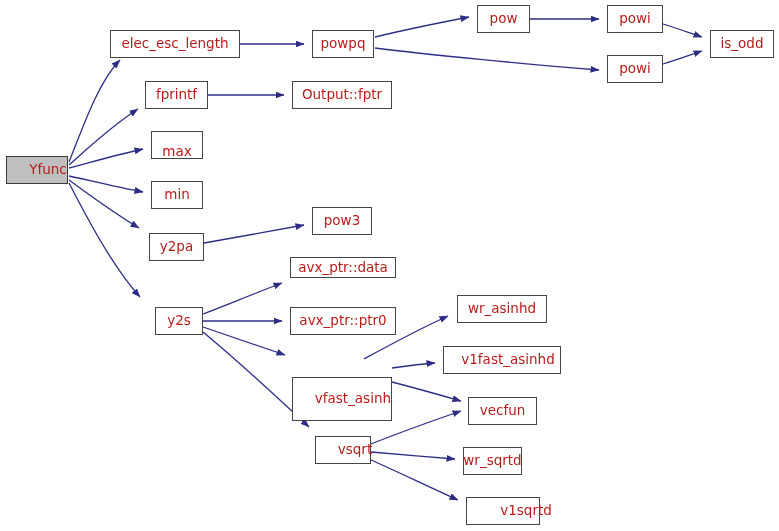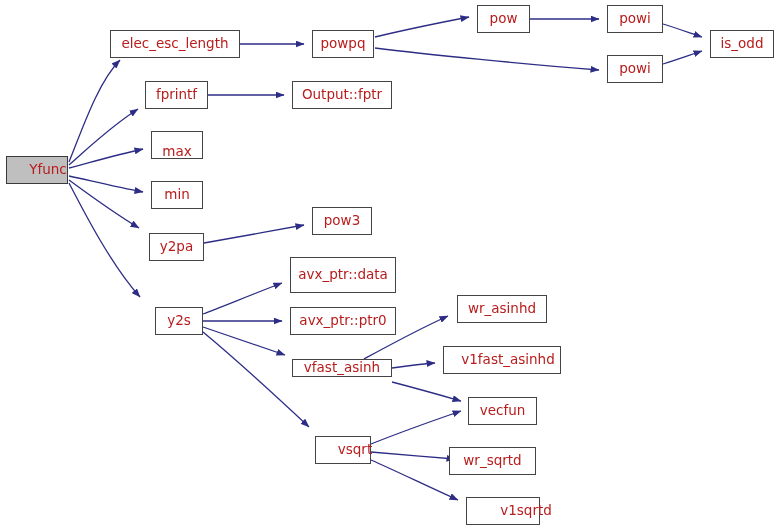"avx_ptr::data" div.node { height: 36px -> 21px }
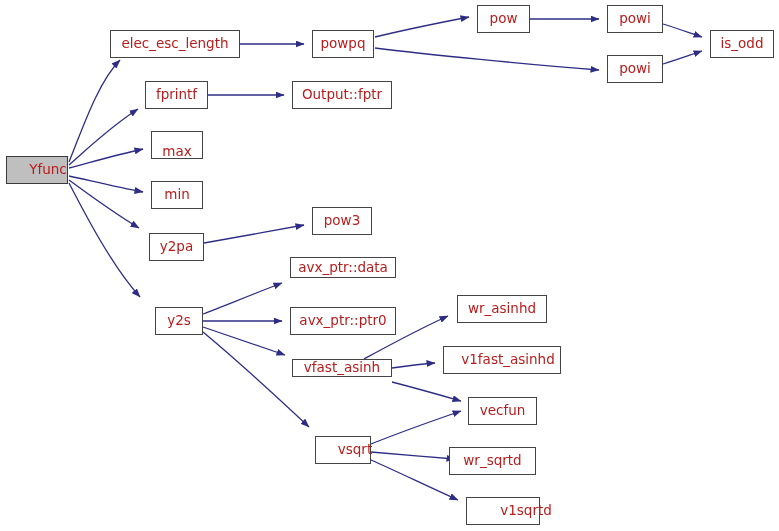"vfast_asinh" div.node { height: 18px -> 44px; justify-content: none -> flex-end; top: 359px -> 377px }
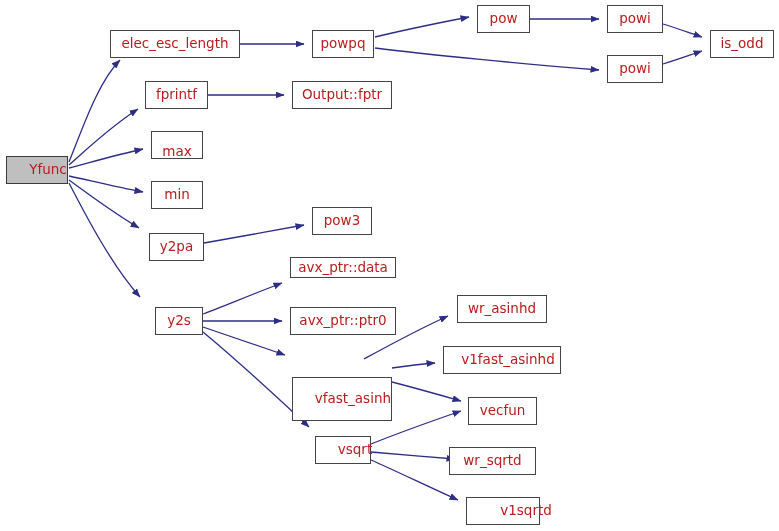"wr_sqrtd" div.node { left: 449px -> 463px; width: 87px -> 59px }
